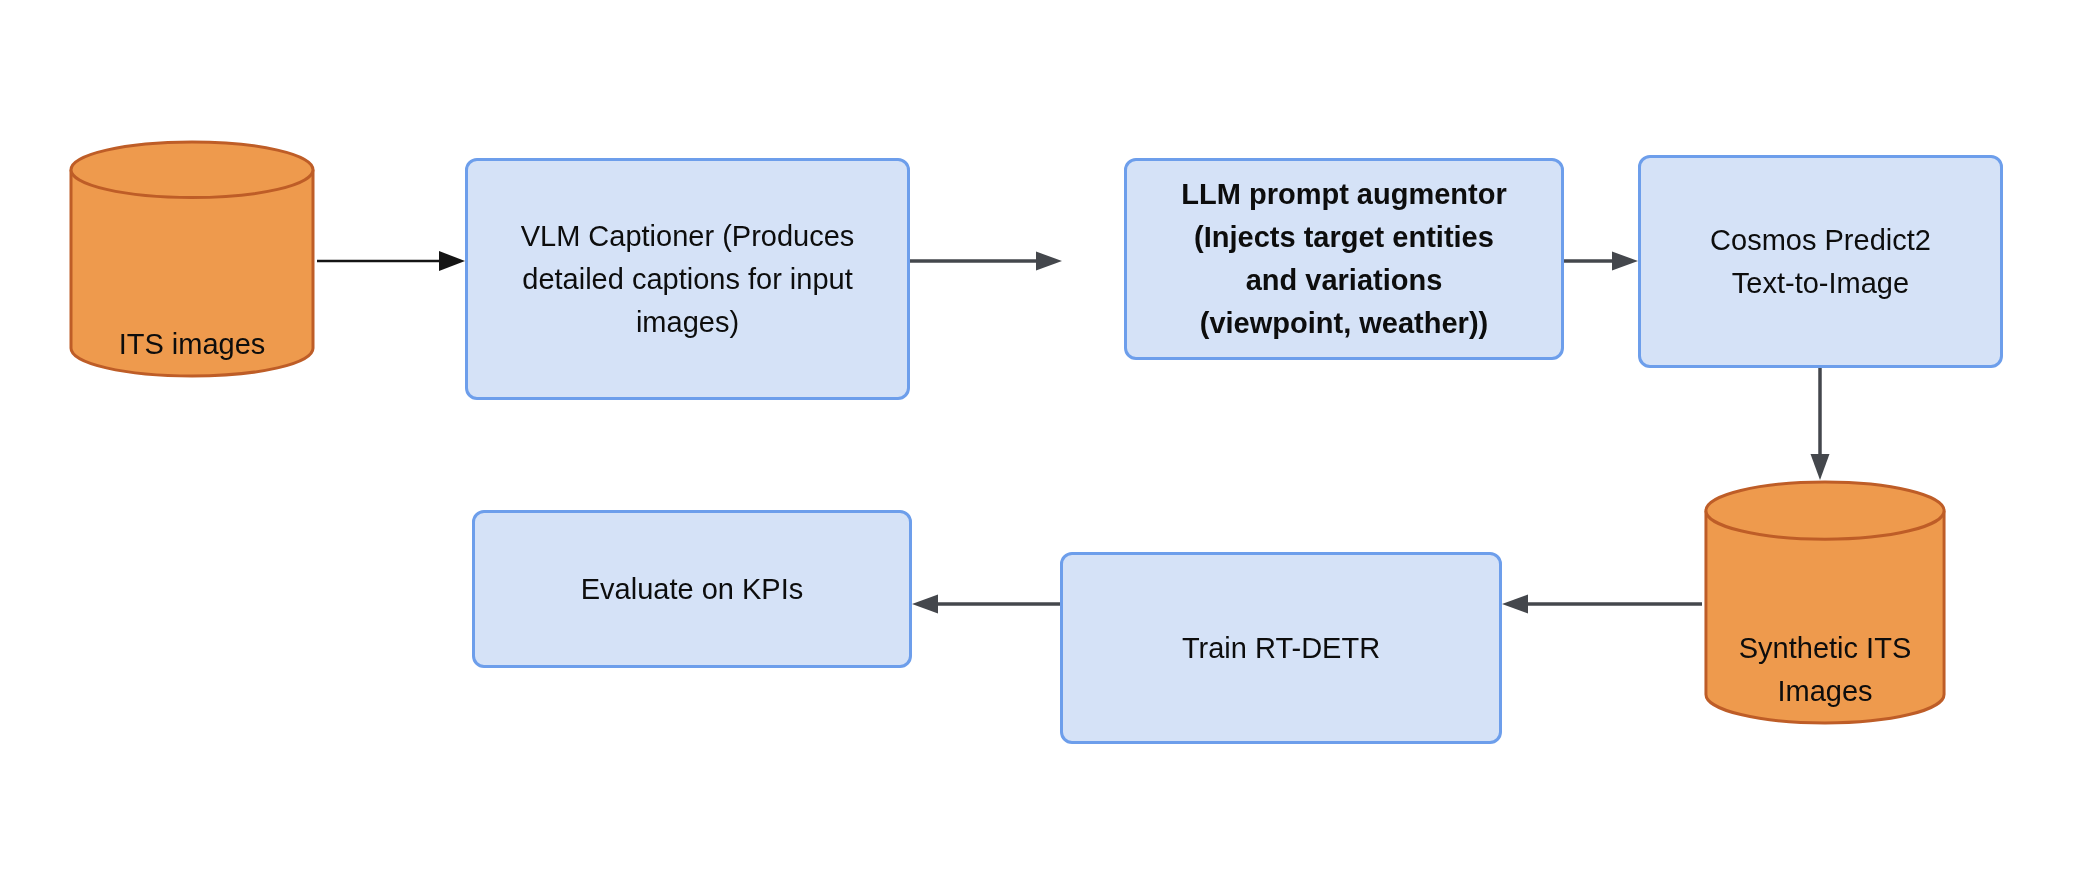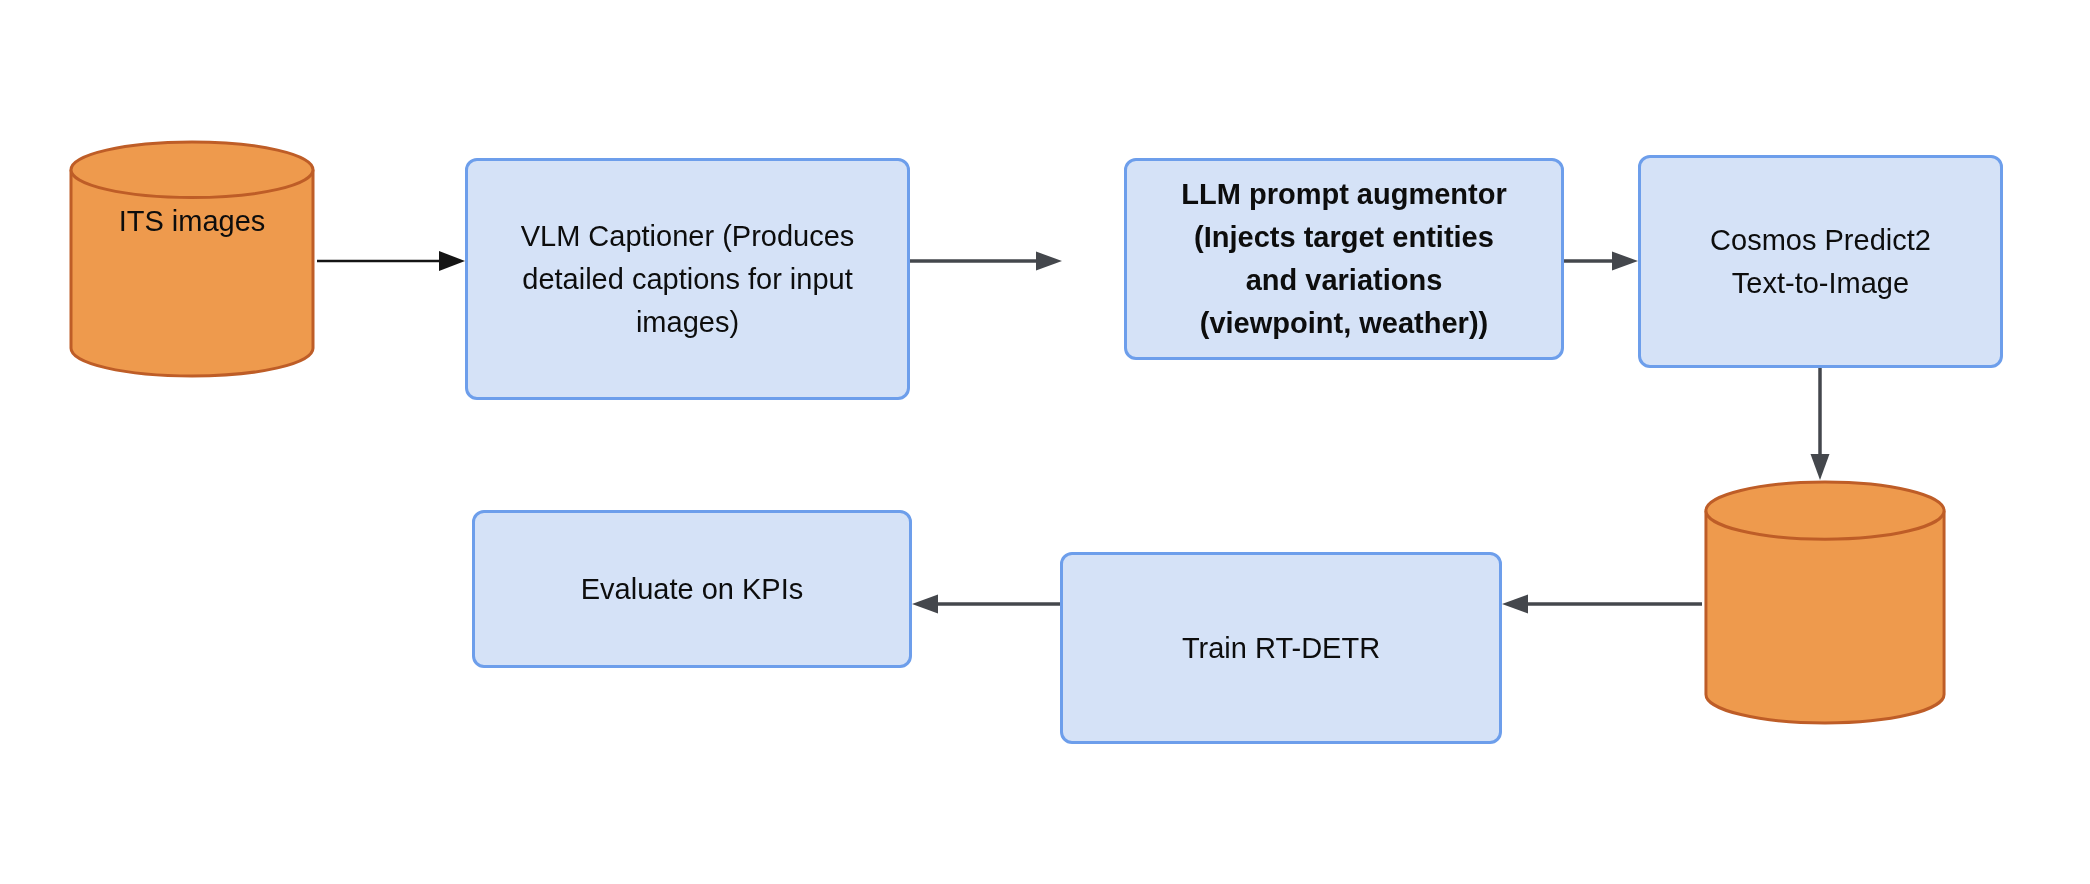"ITS images" .cyl-label-wrap { align-items: flex-start -> flex-end }
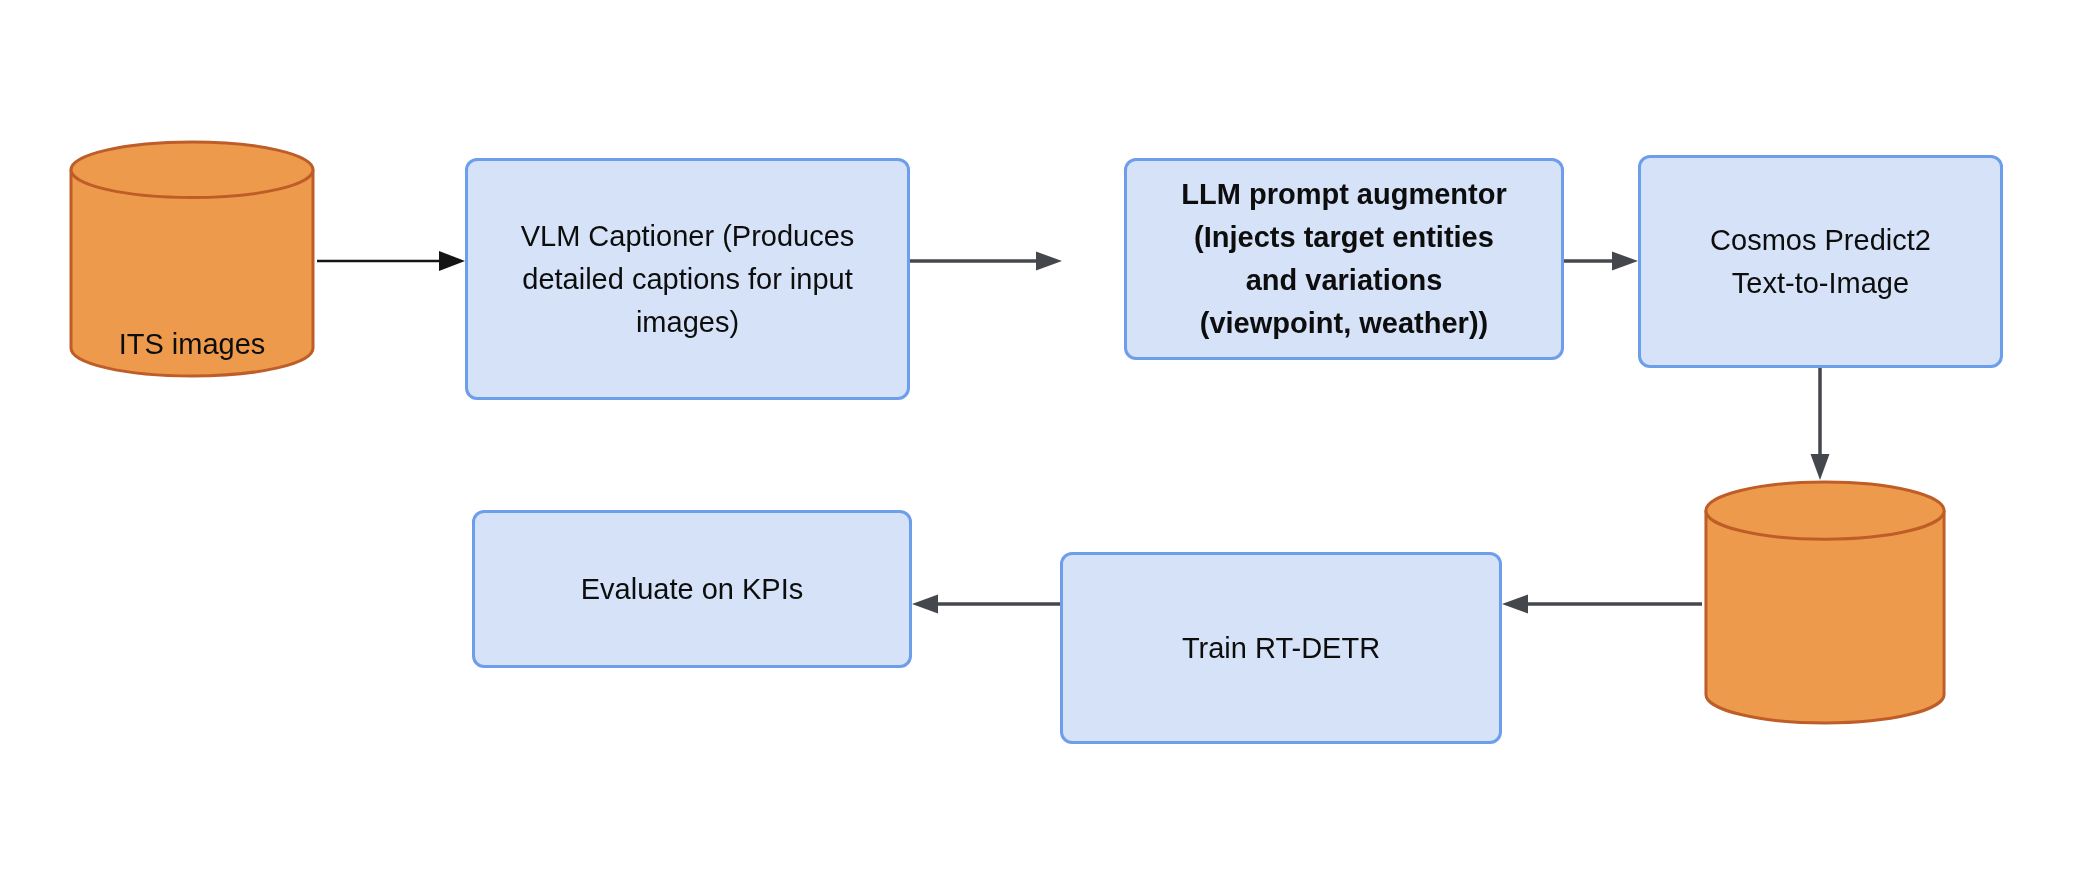"Synthetic ITS" div.cyl-label-wrap { html: none -> <div> <div>Synthetic ITS Images</div> </div> }
